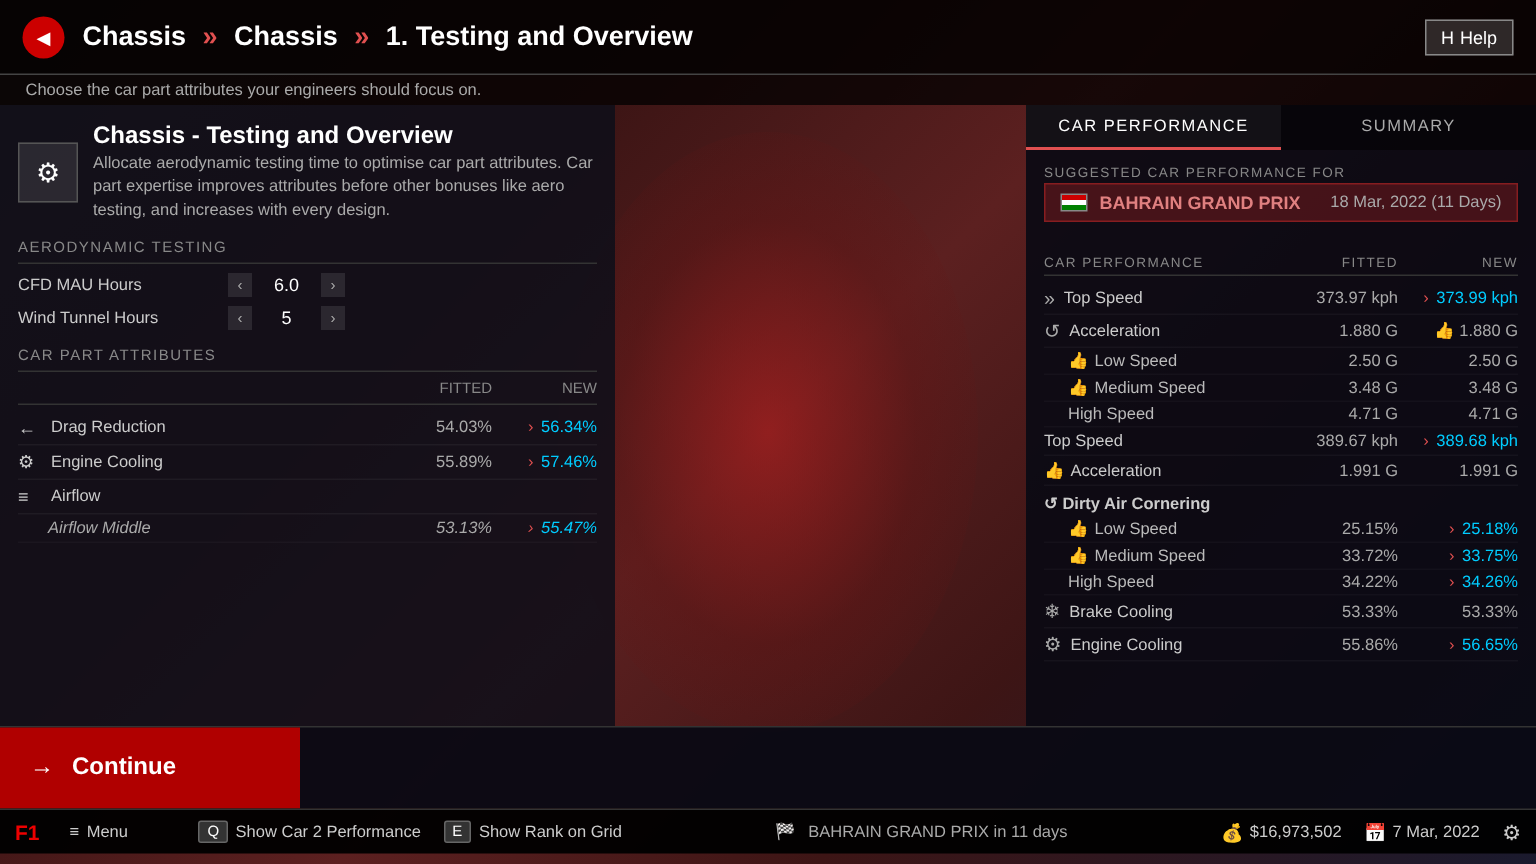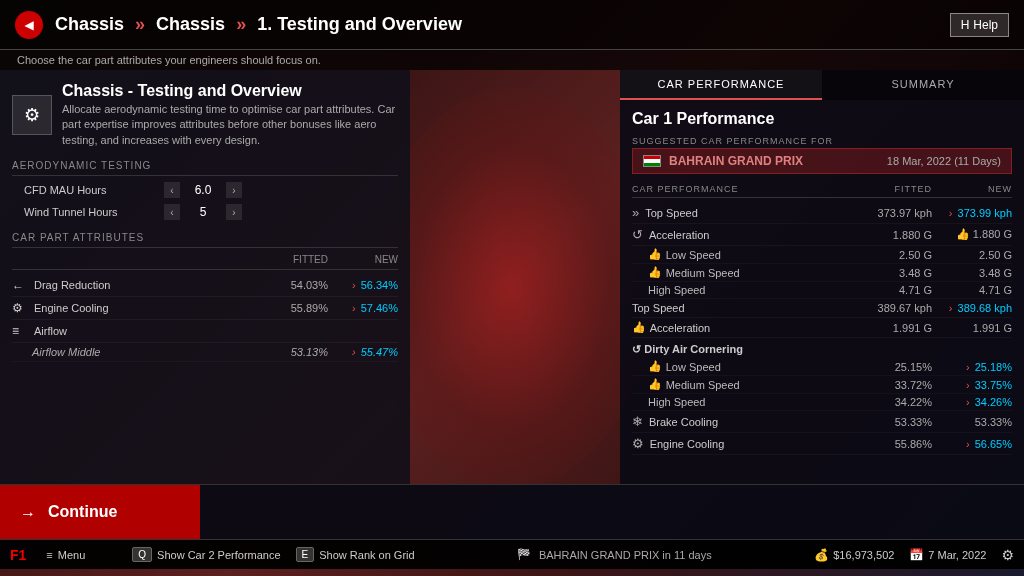"CAR PERFORMANCE" .right-panel { width: 404px -> 340px }
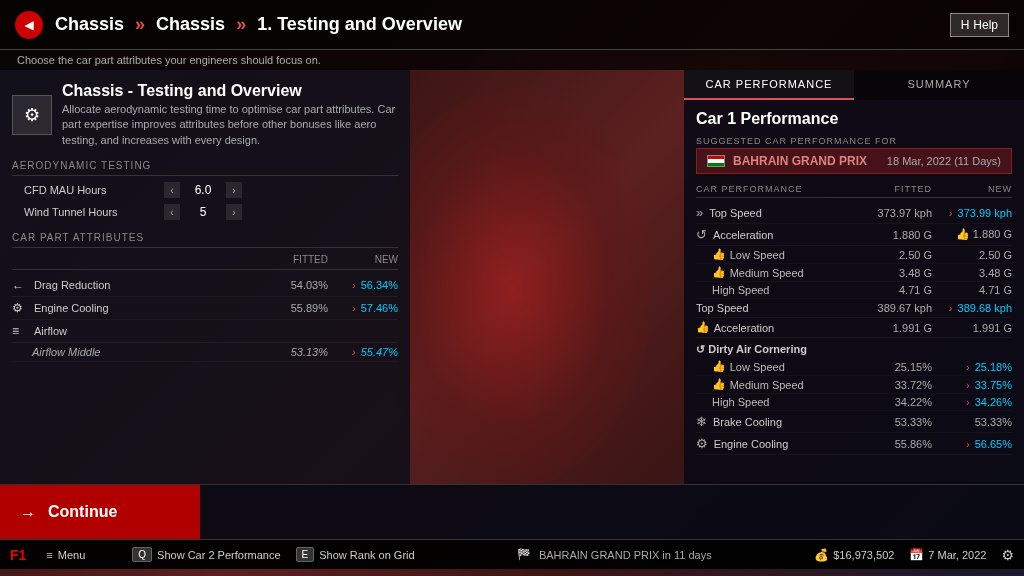"Car 1 Performance" div.perf-title { html: <div>Car 1 Performance</div> -> none }
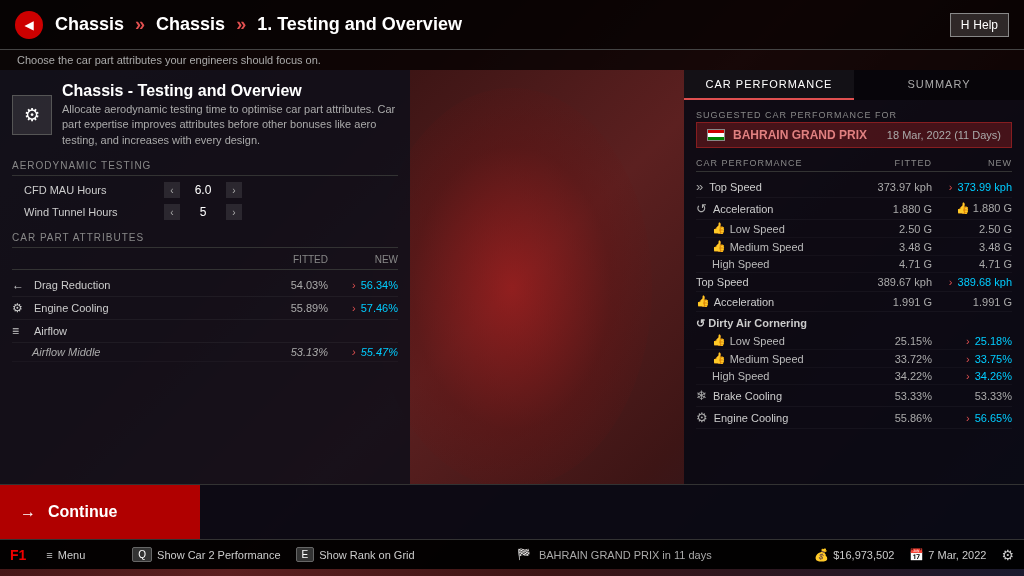"BAHRAIN GRAND PRIX" .race-banner { margin-bottom: 10px -> 22px }
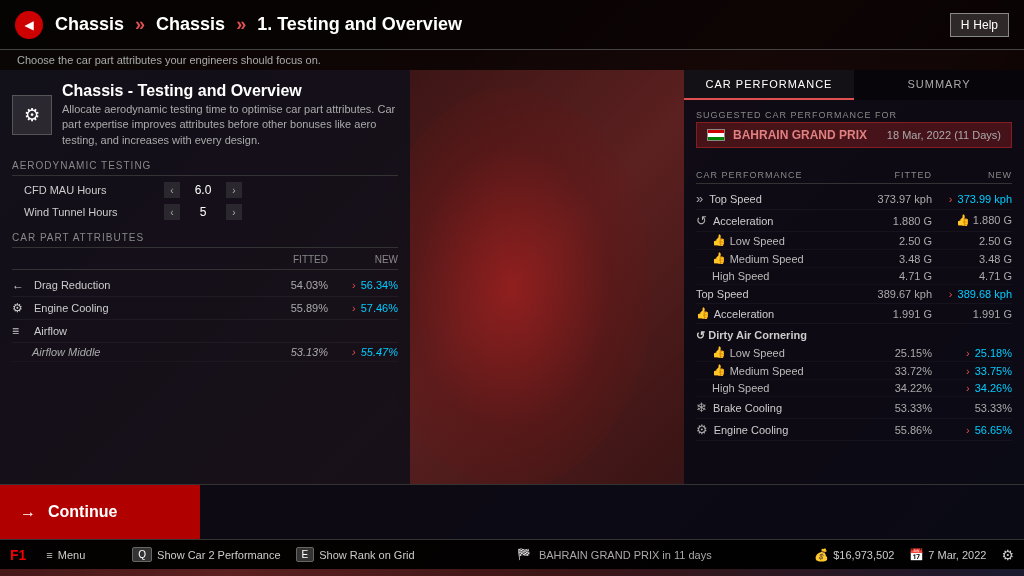"CFD MAU Hours" .aero-row { margin-left: 12px -> none }
